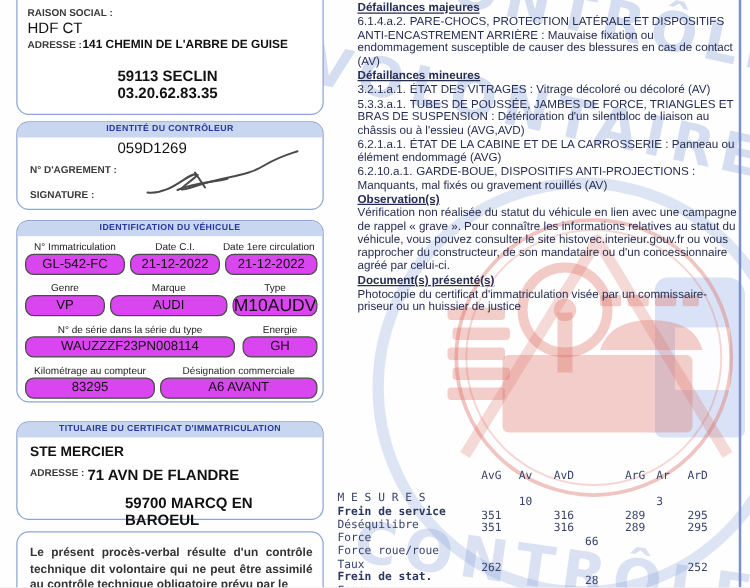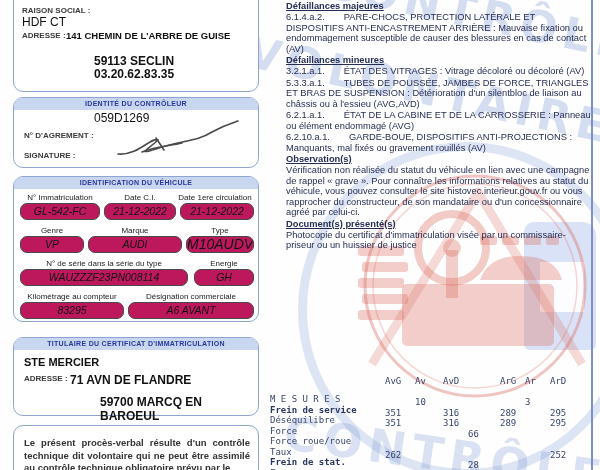"6.1.4.a.2." .code { margin-right: 19px -> 3px }
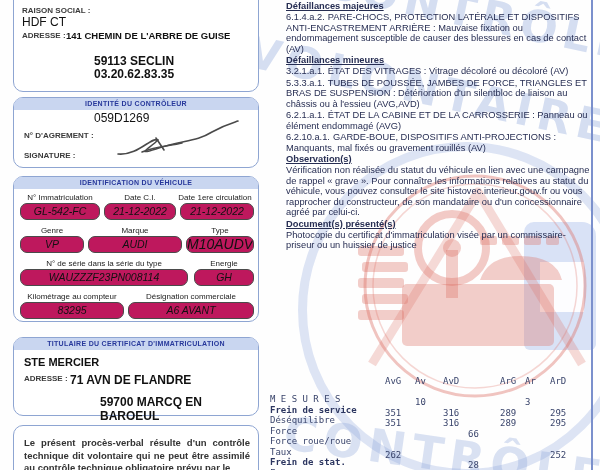"GL-542-FC" .vf { background: #be185d -> #d946ef; font-style: italic -> none }
